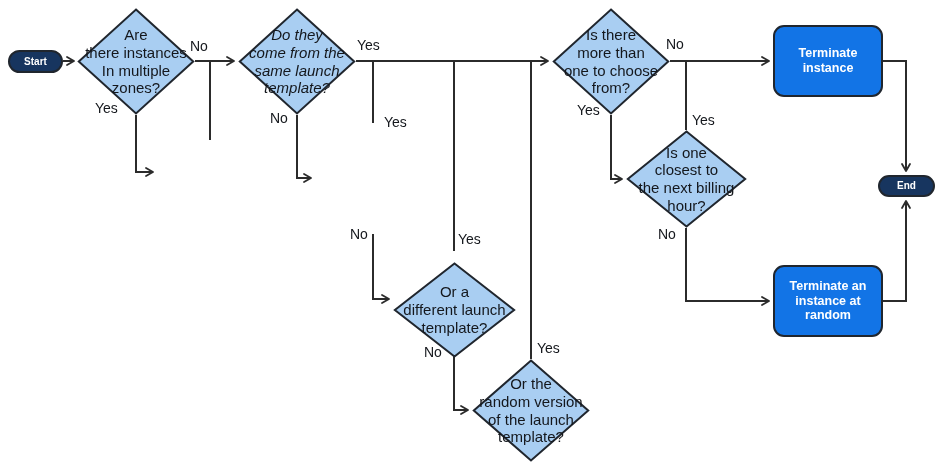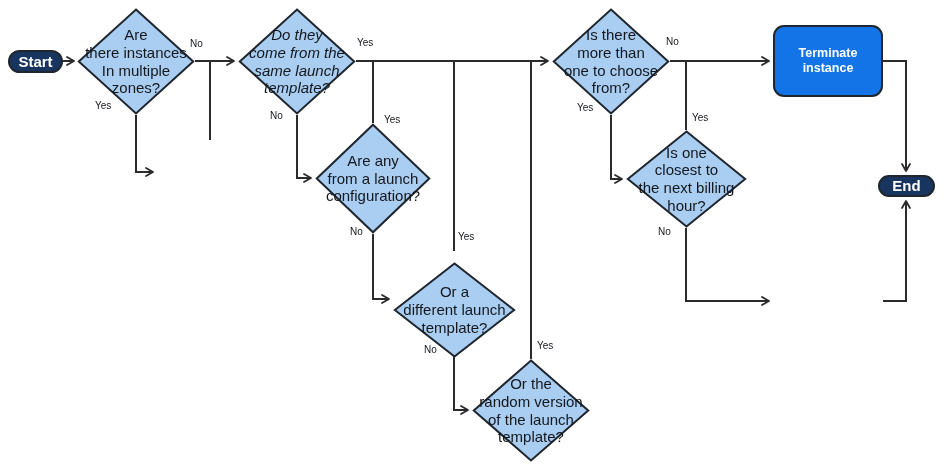"No" .edge-label { font-size: 10px -> 14px }
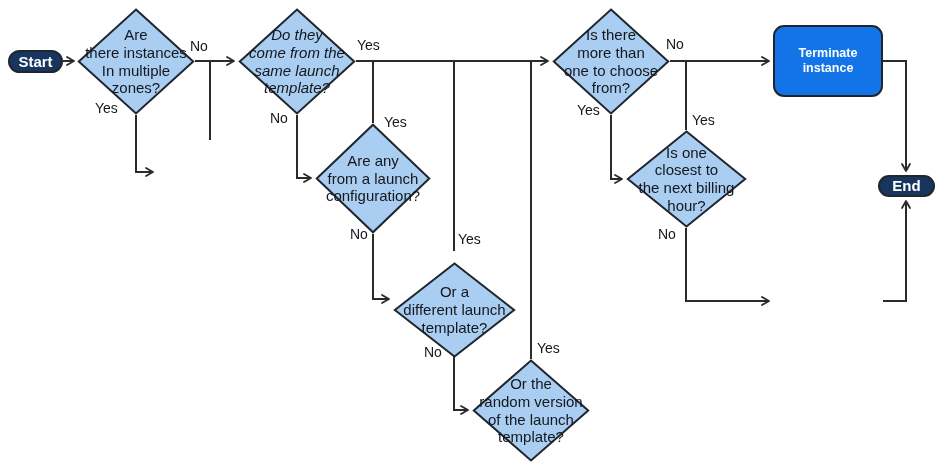"Start" .terminal { font-size: 15px -> 10px }
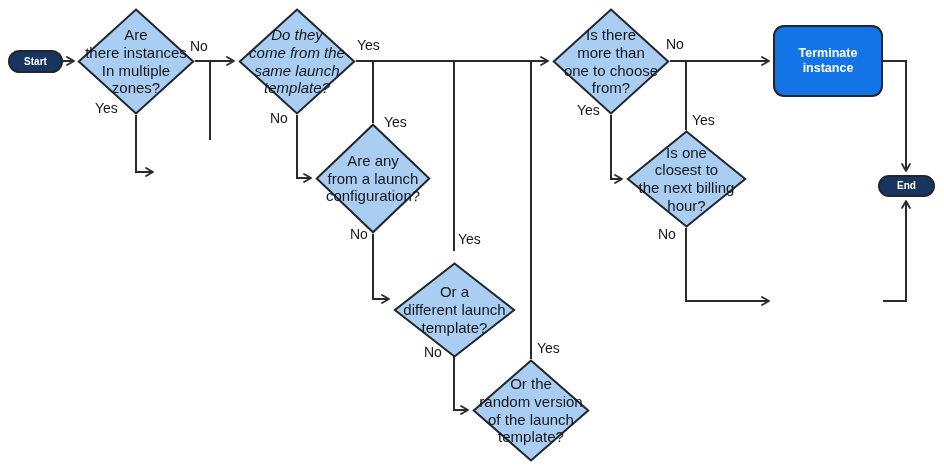"Are any" div.node { html: <div> <svg> <polygon></polygon> </svg> <div>Are any from a launch configuration?</div> </div> -> none }
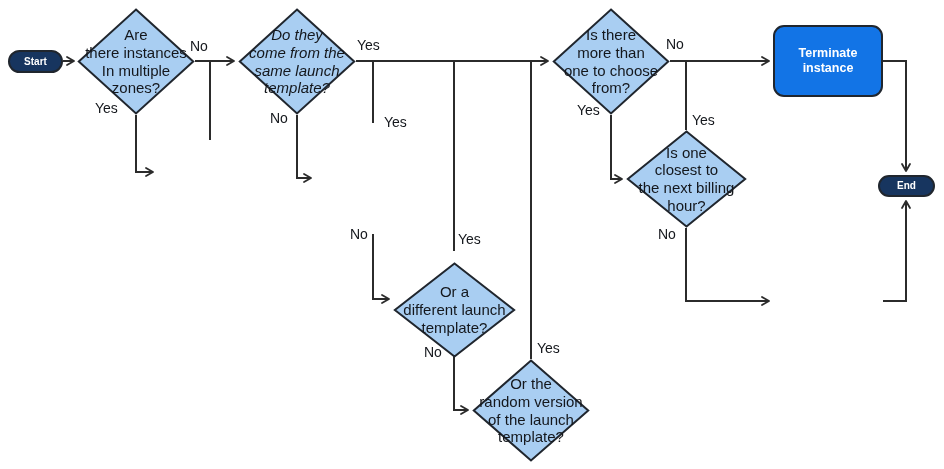"Terminate an" div.node { html: none -> <div> <div>Terminate an instance at random</div> </div> }
